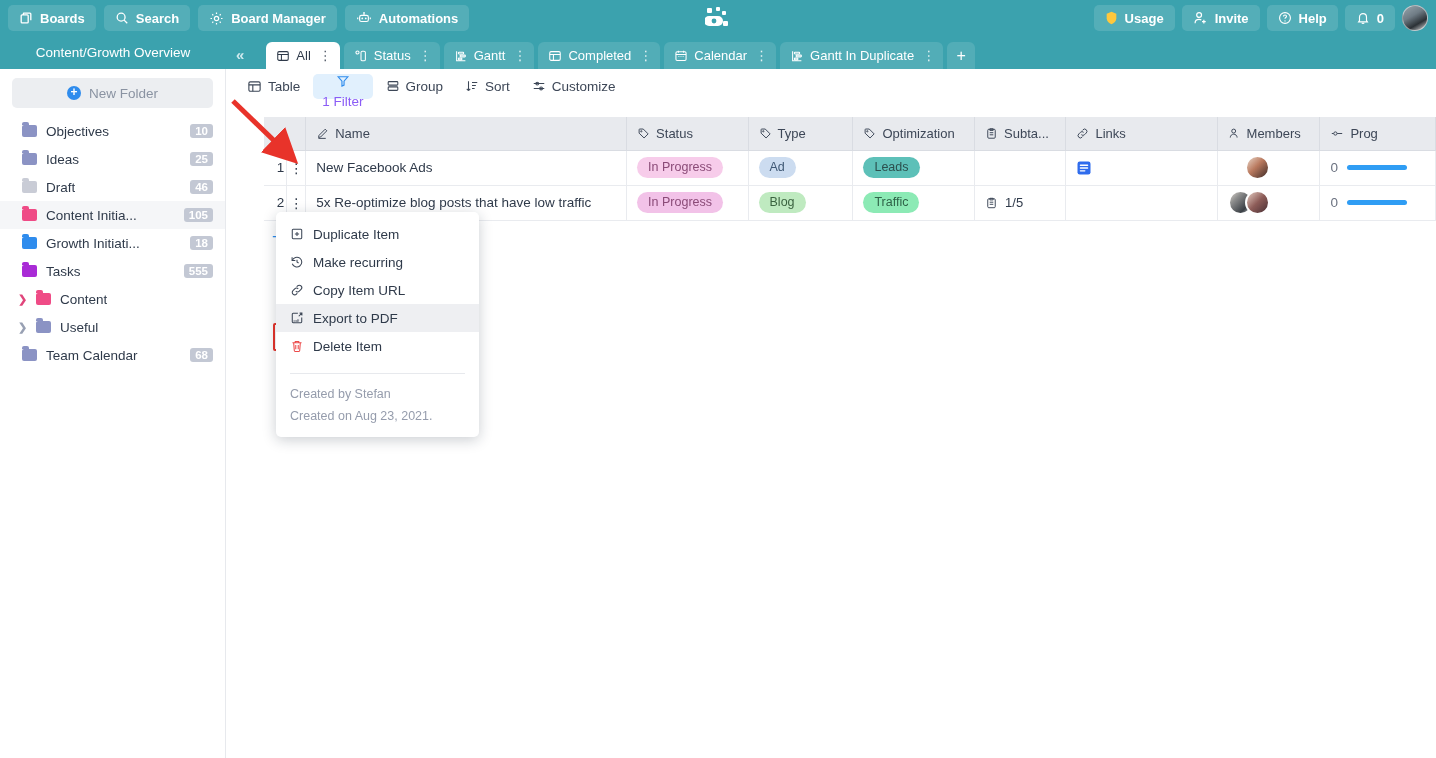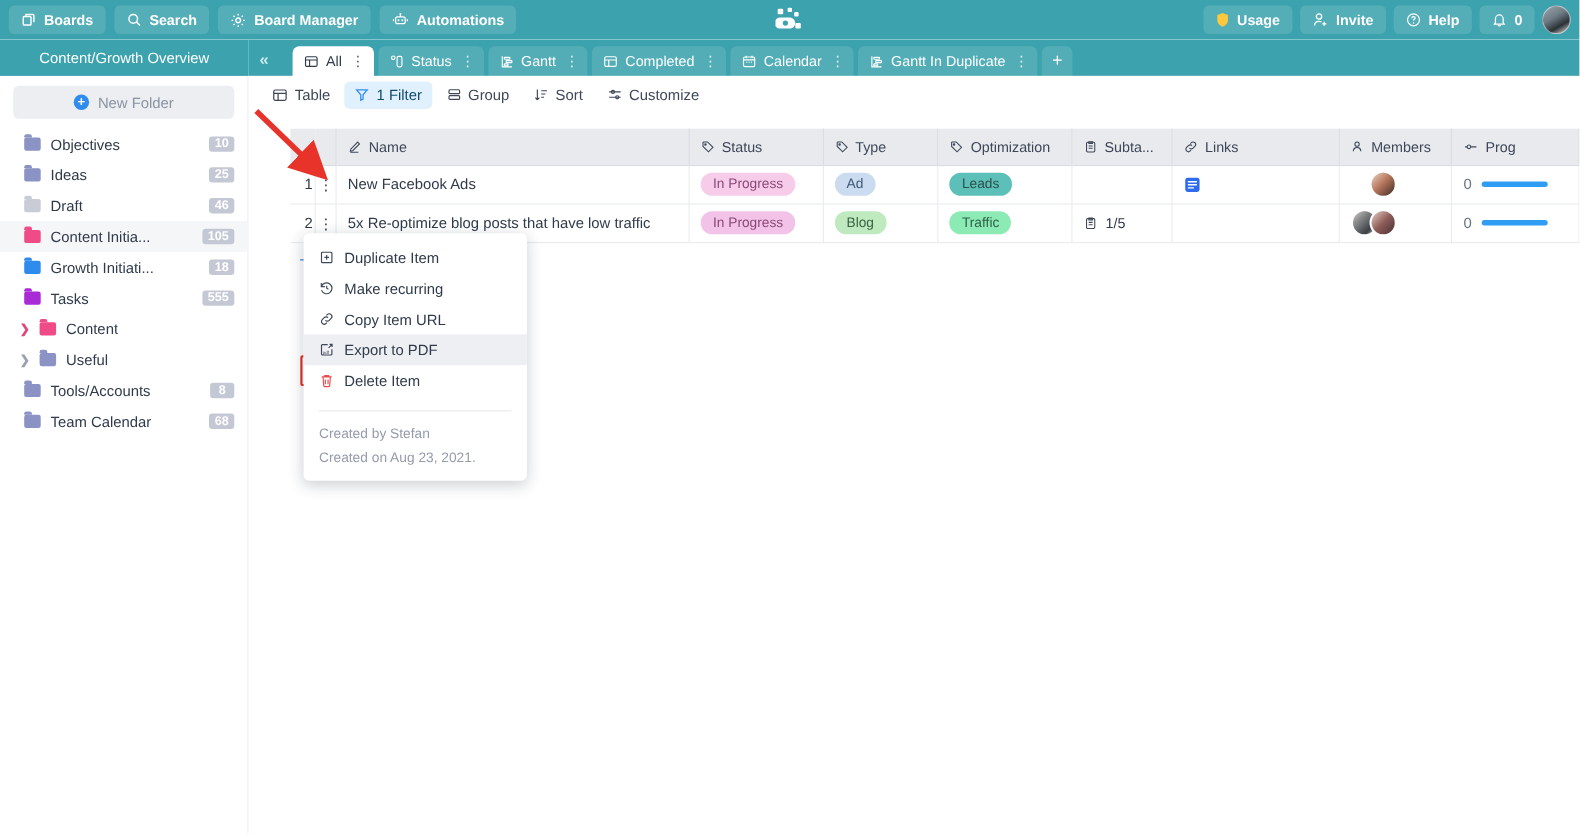"1 Filter" .tool-btn.active { color: #0c4a6e -> #8b5cf6; flex-direction: none -> column }
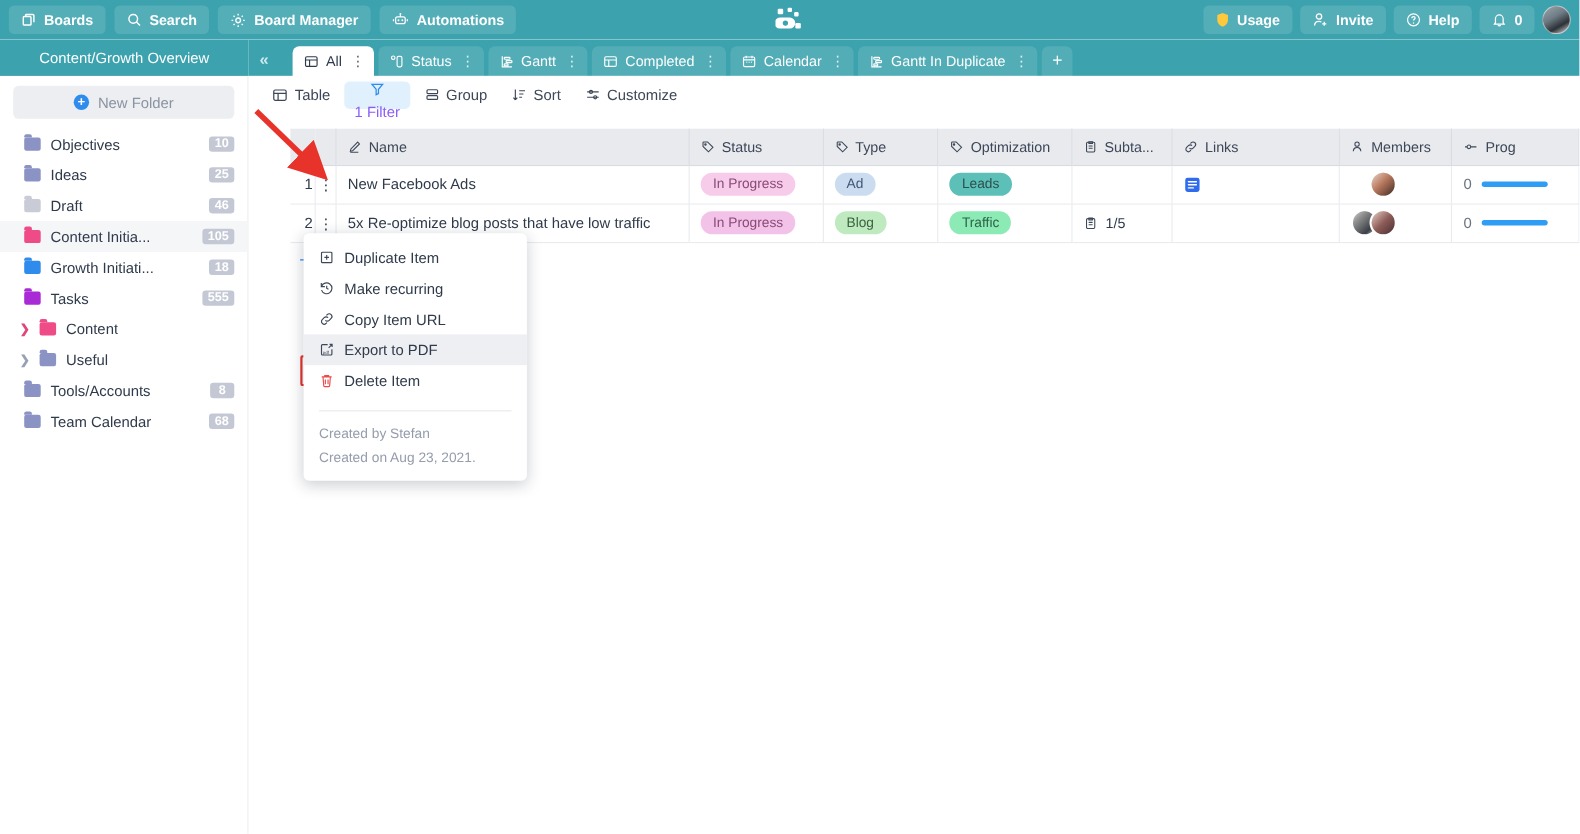"Tools/Accounts" div.folder-row { html: <div> <span></span> <span>Tools/Accounts</span> <span>8</span> </div> -> none }
